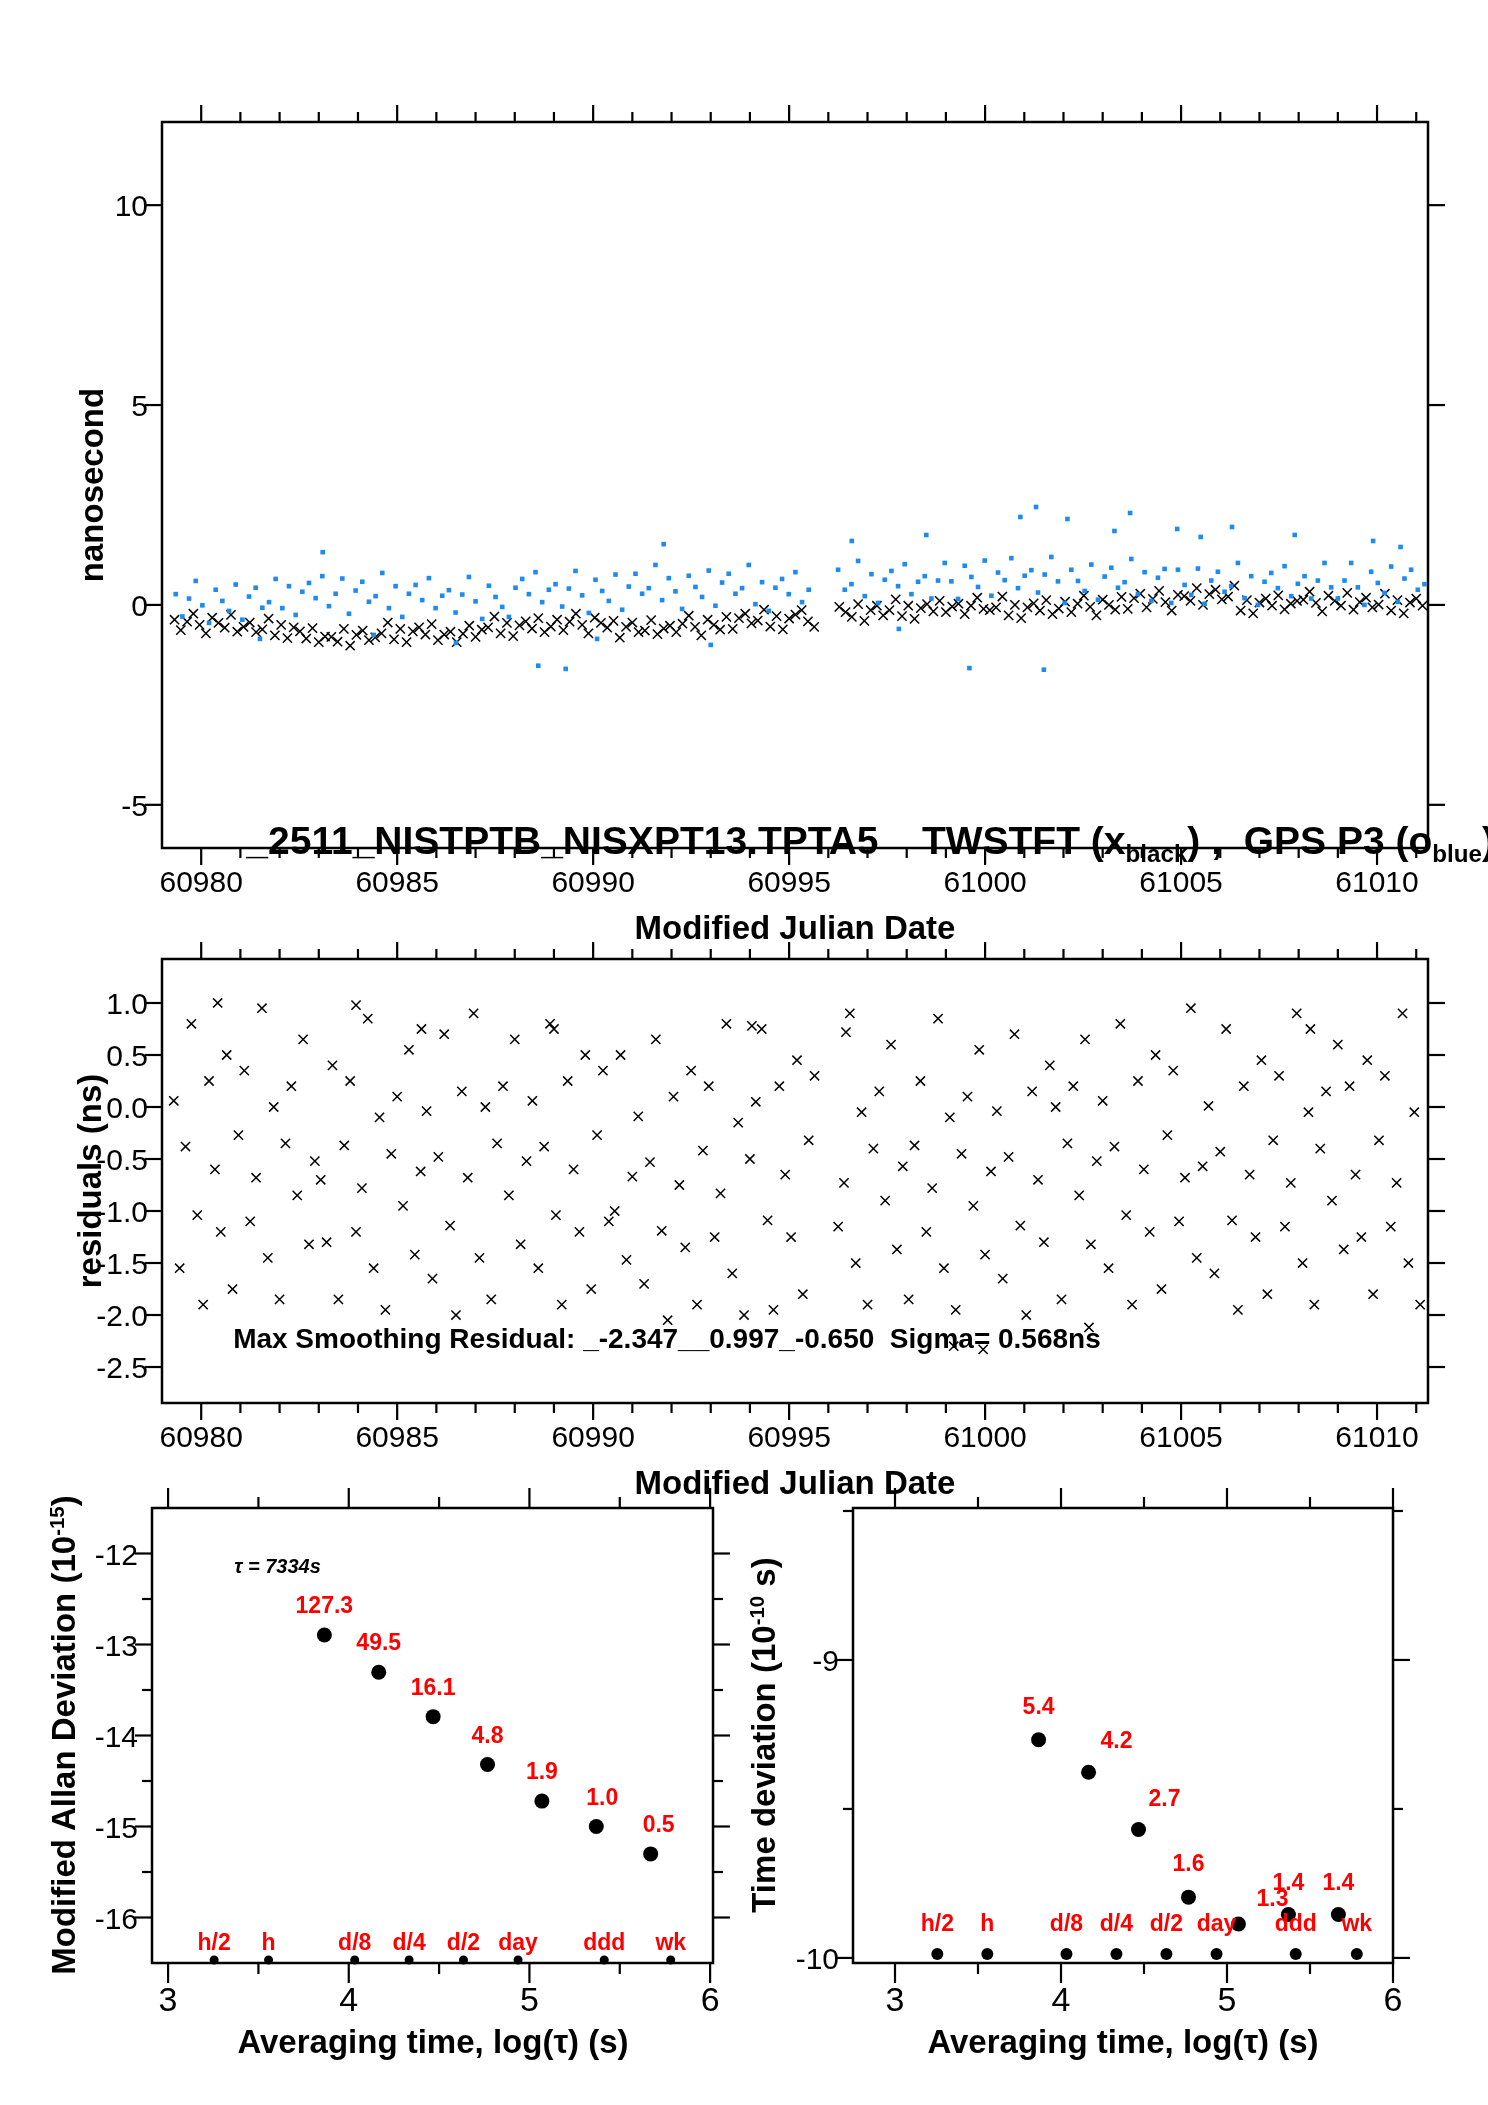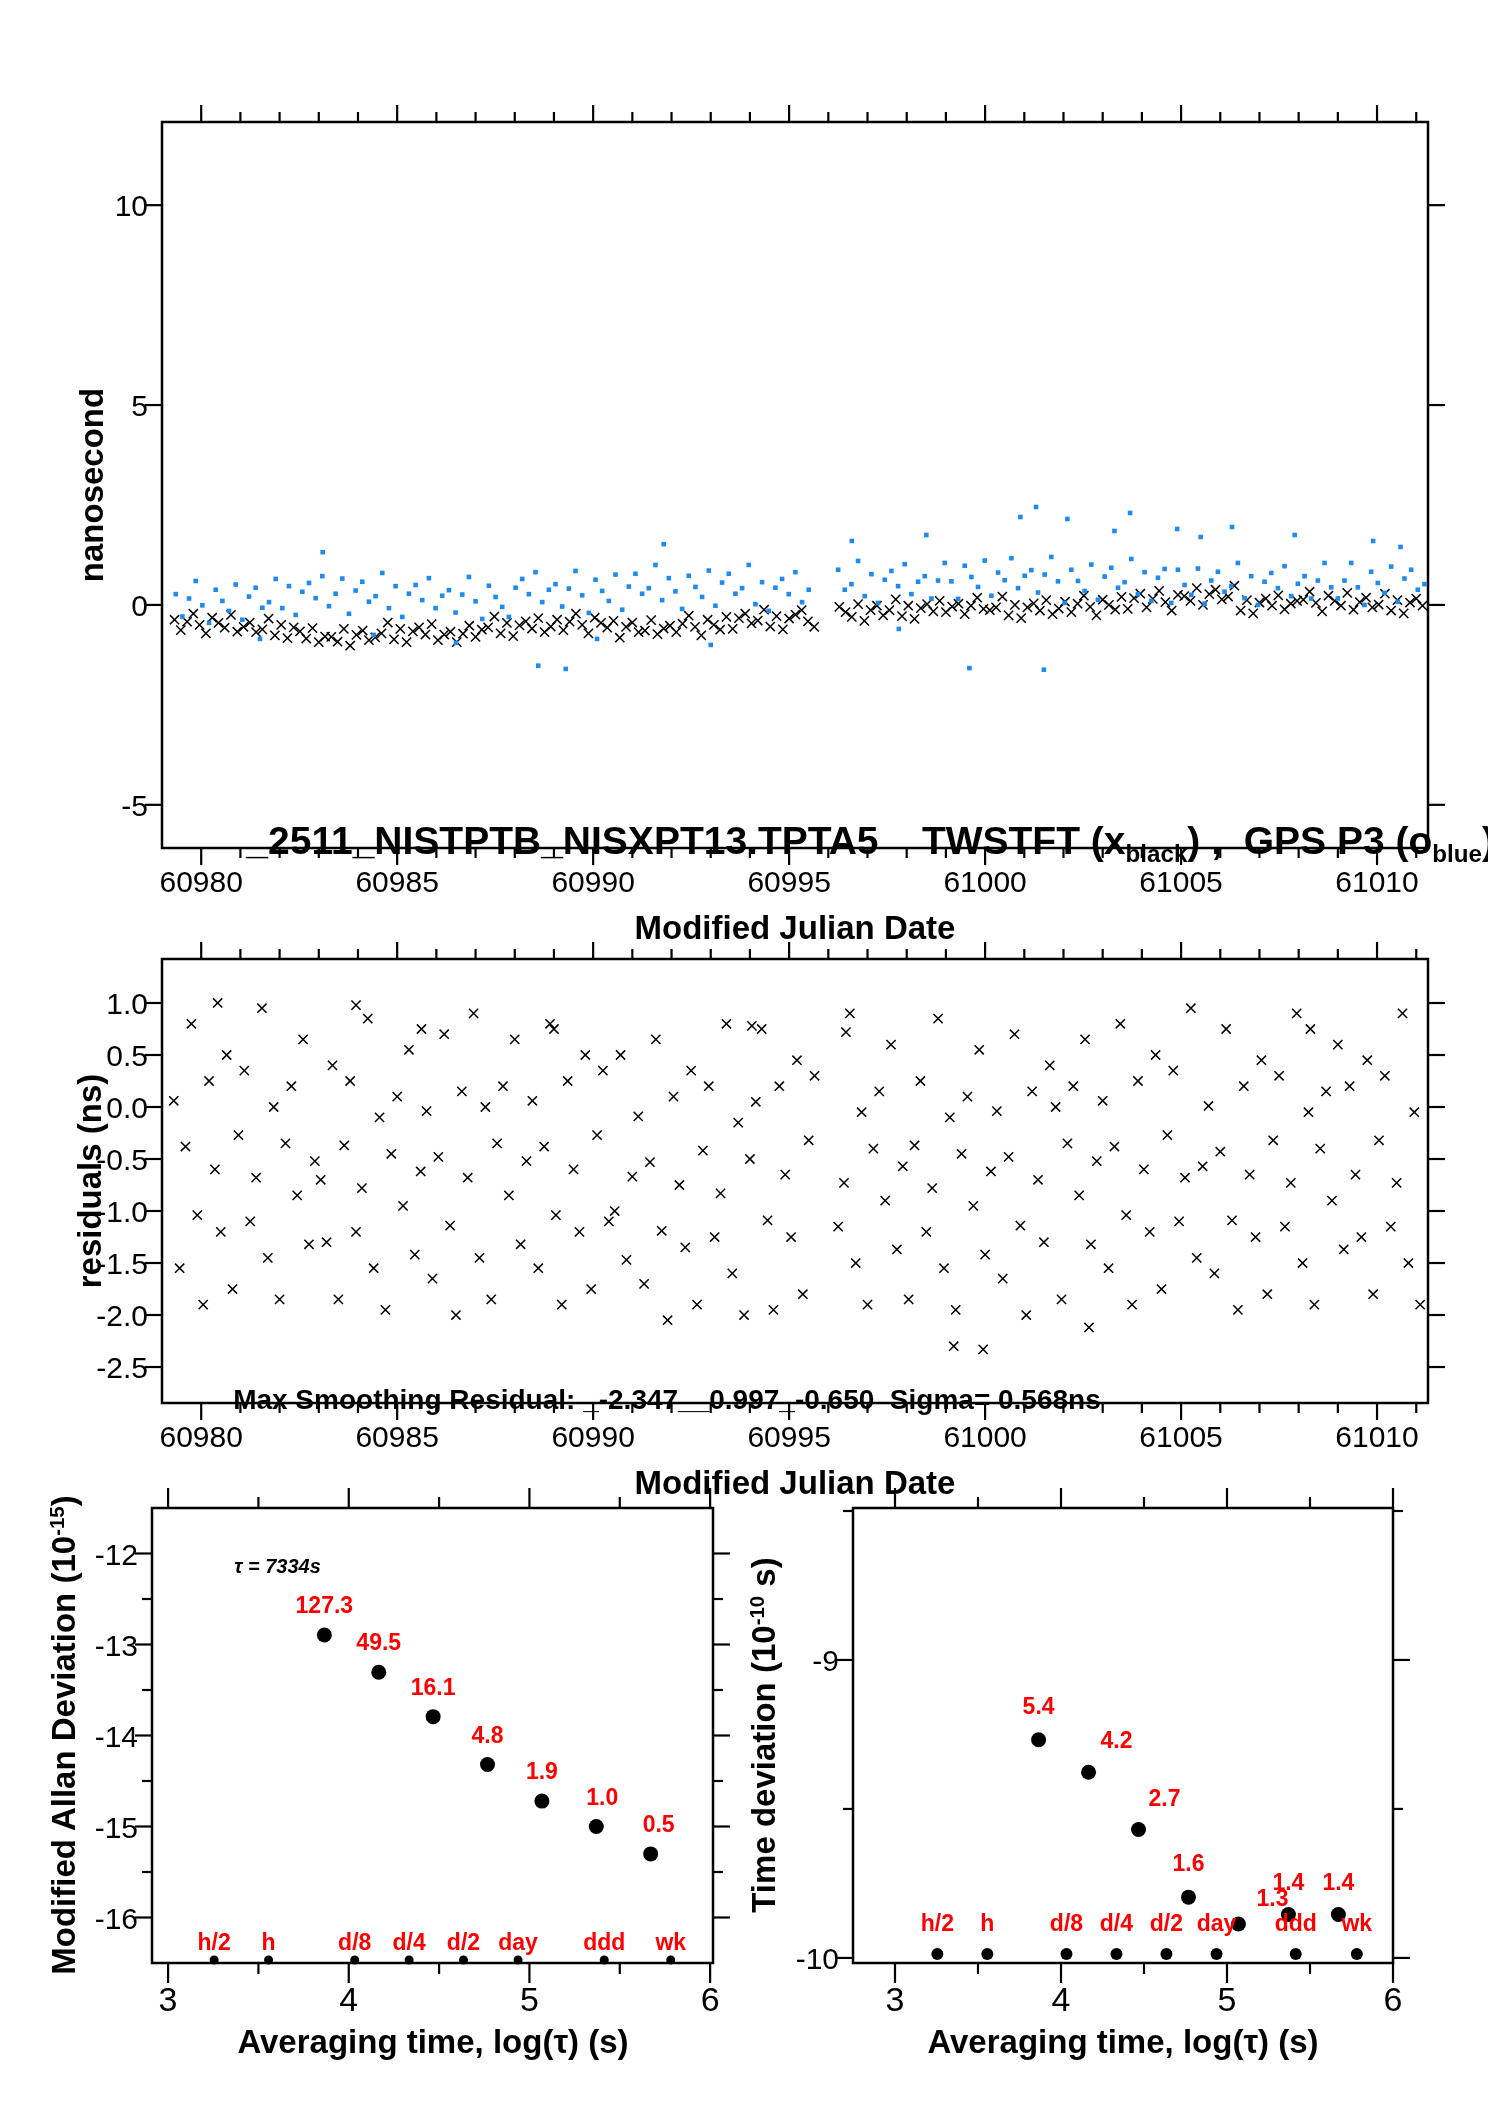"Max Smoothing Residual:" div.anno { top: 1352px -> 1291px }
